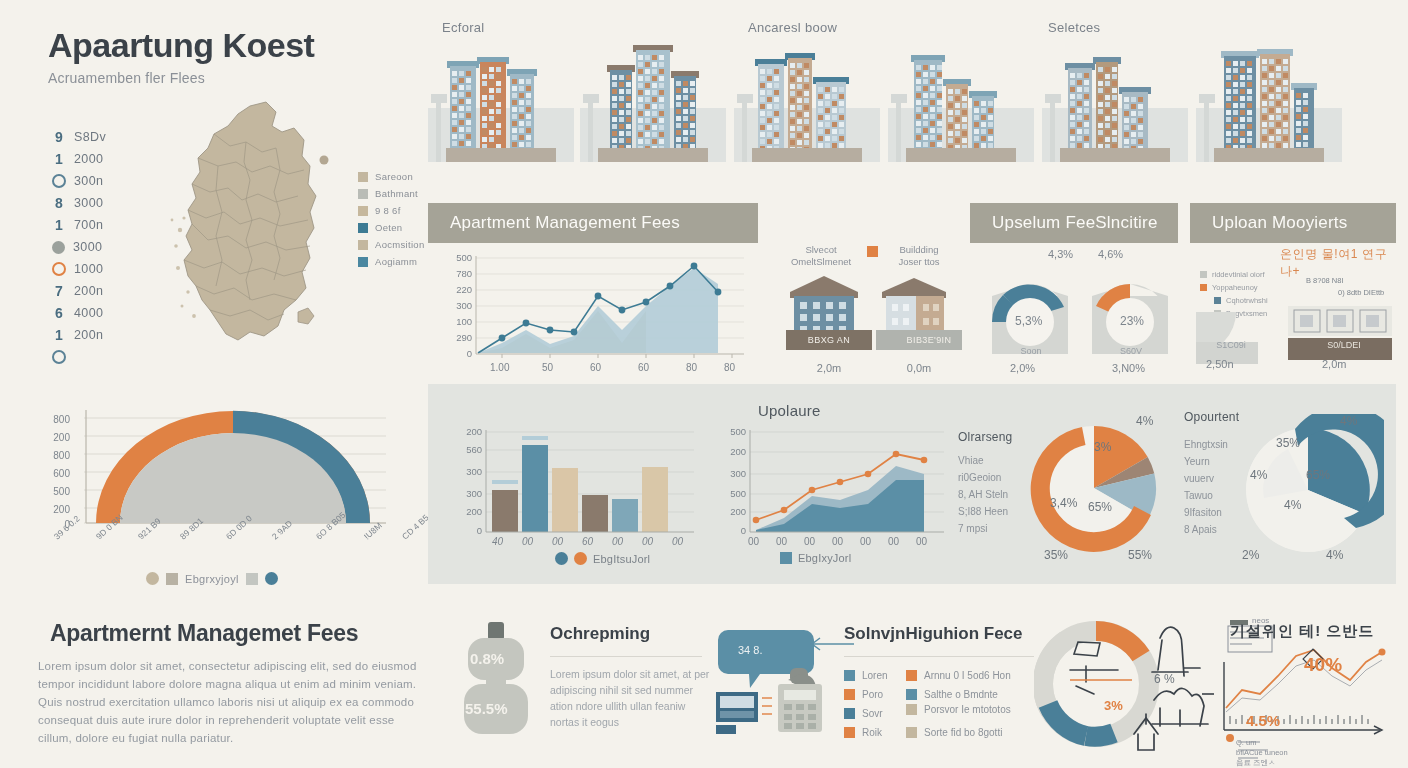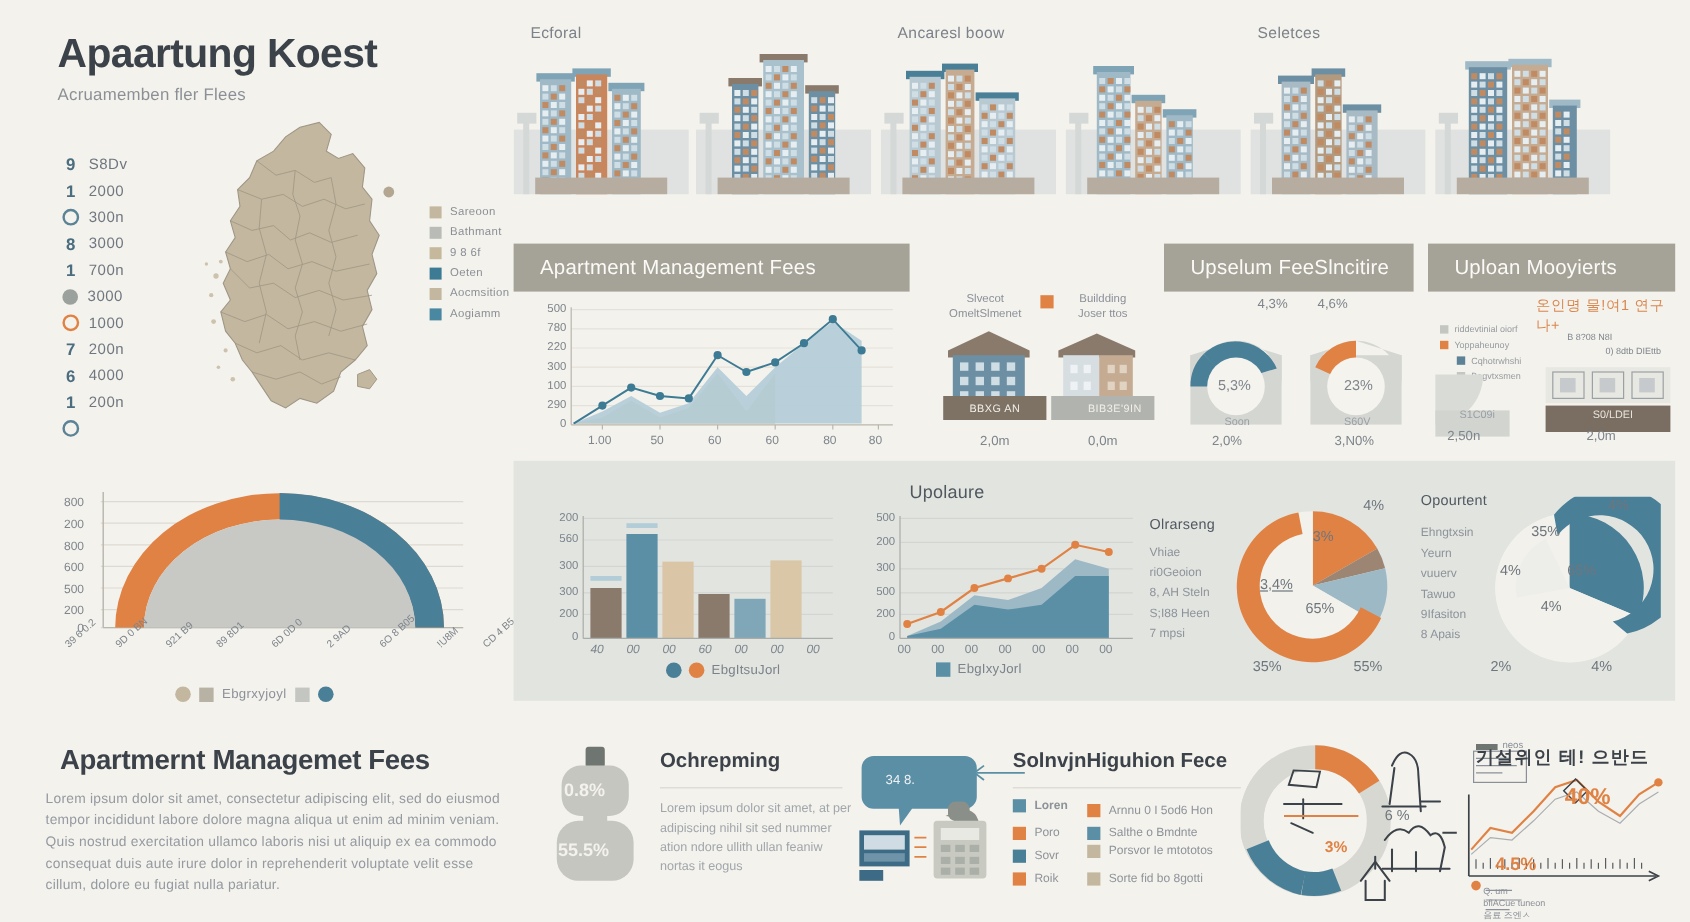"3,4%" div.pie-lbl { text-decoration: underline -> none; top: 80px -> 96px }
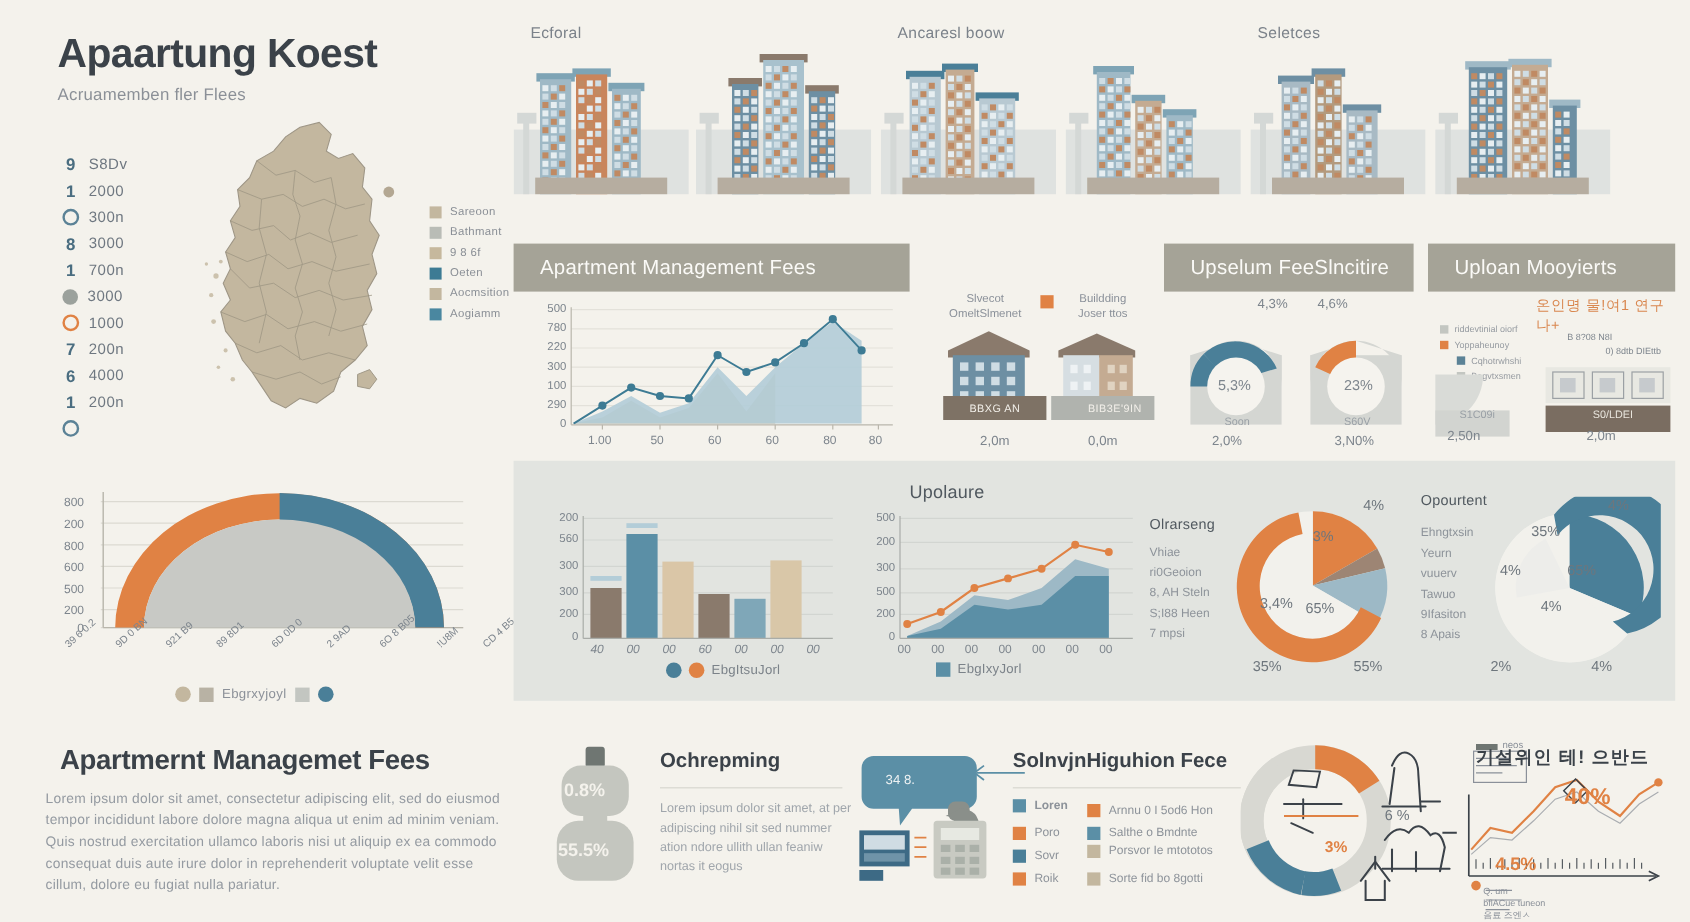"Loren" div.leg2 { align-items: flex-start -> center; font-weight: bold -> none }
